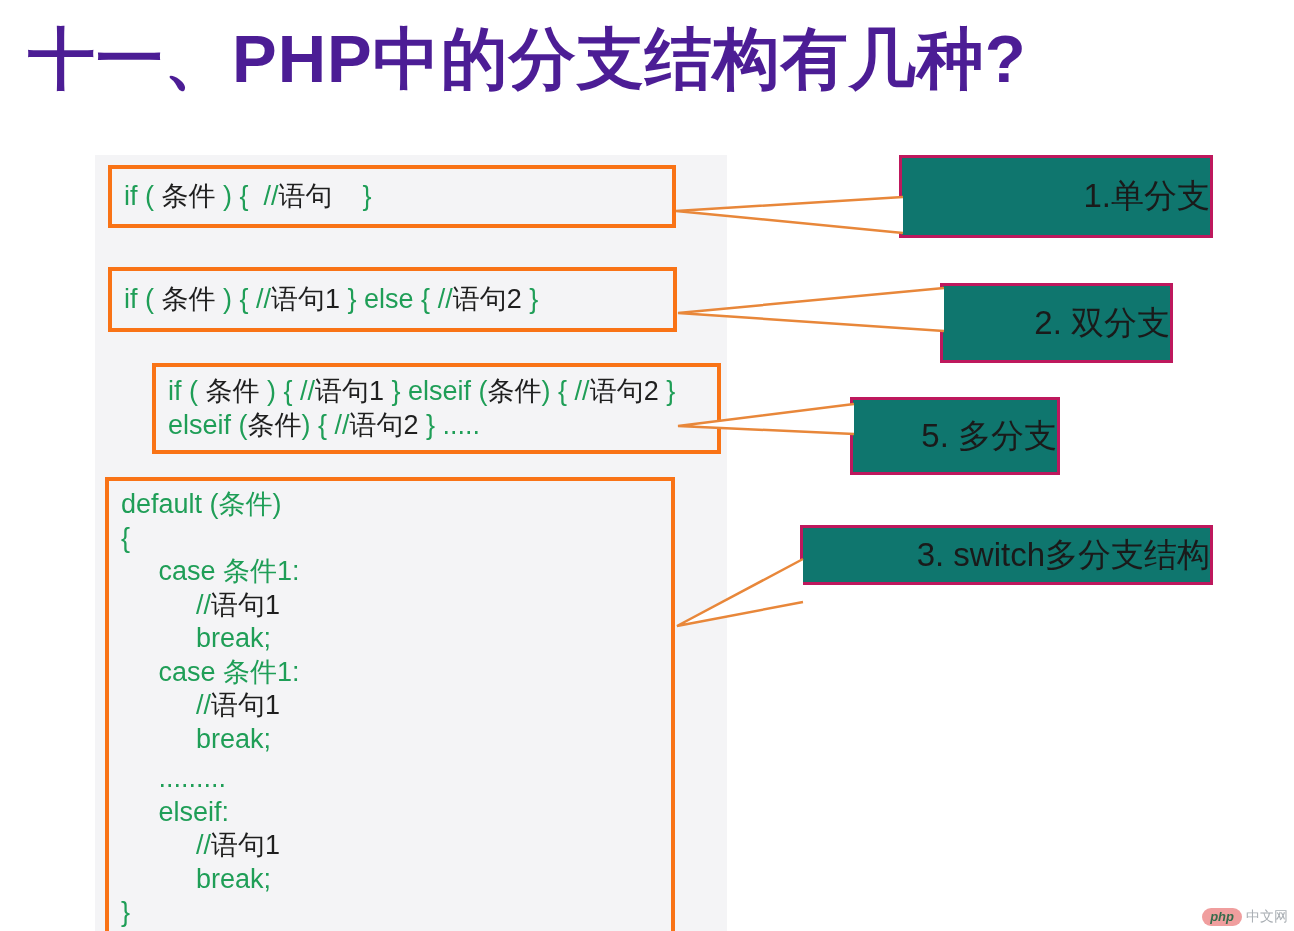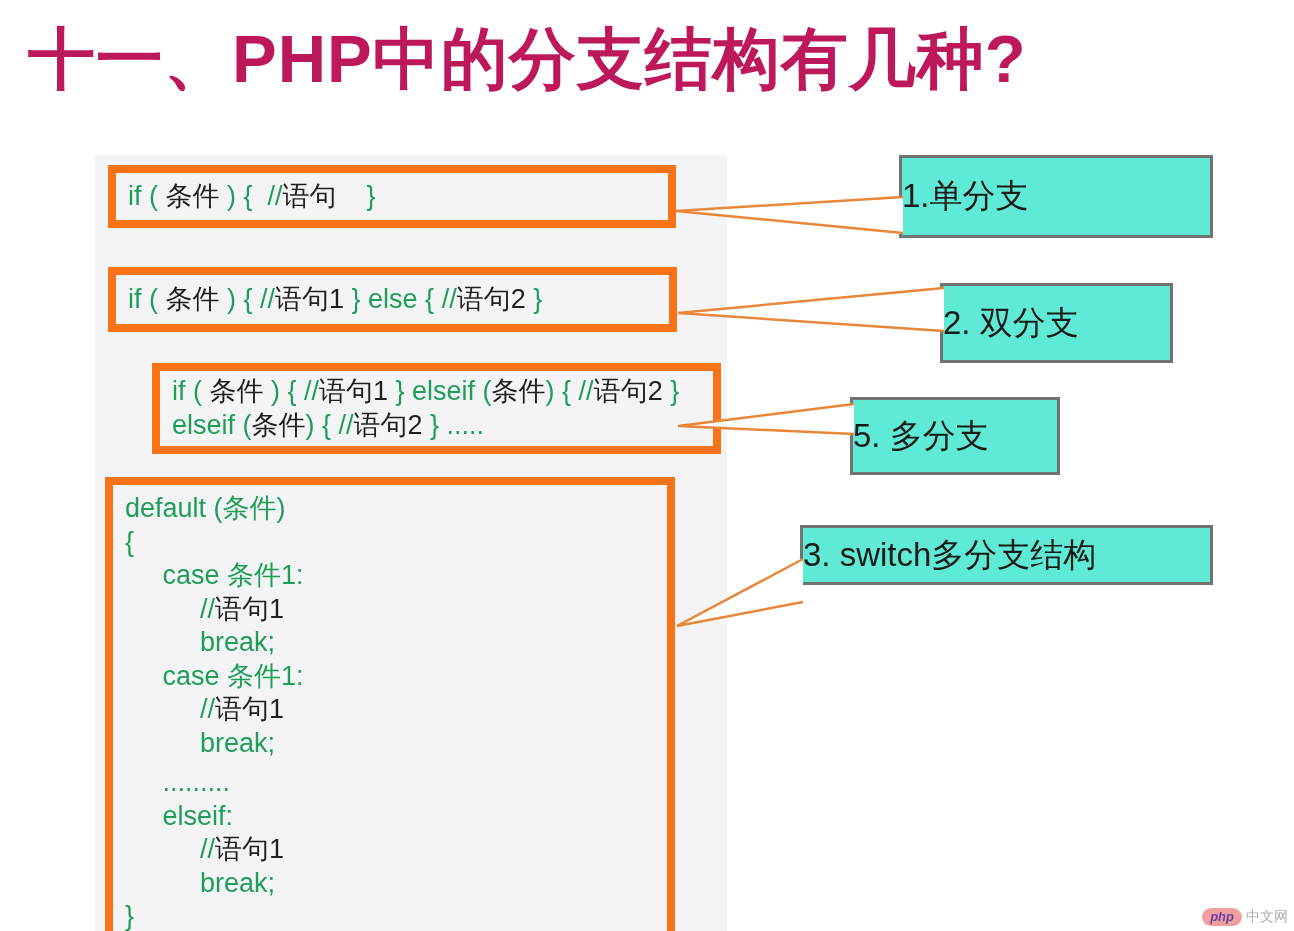"十一、PHP中的分支结构有几种?" .title { color: #be185d -> #4c1d95 }
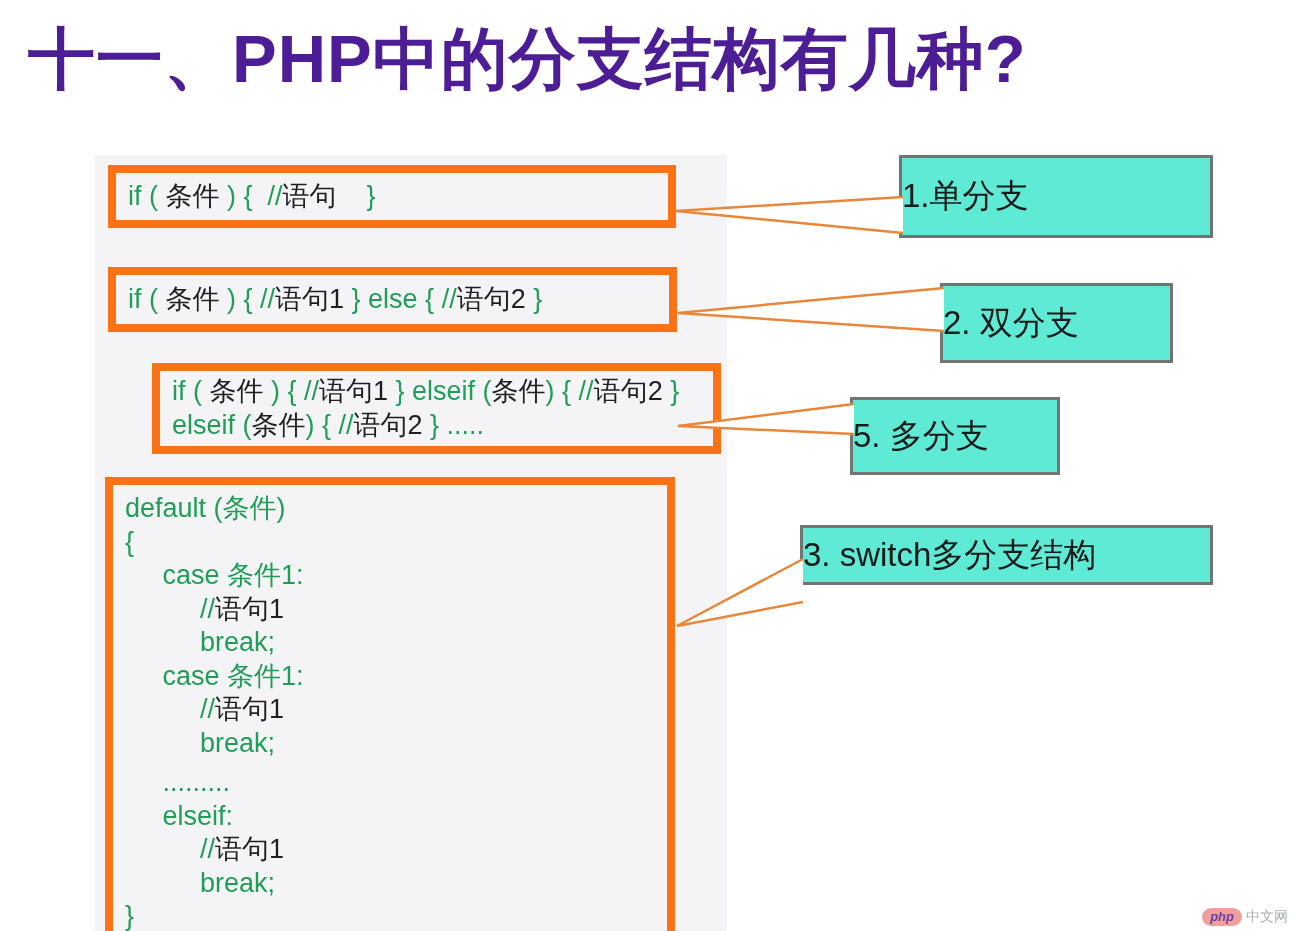"if ( 条件 ) {" .code-box { border: 8px solid #f97316 -> 4px solid #f97316 }
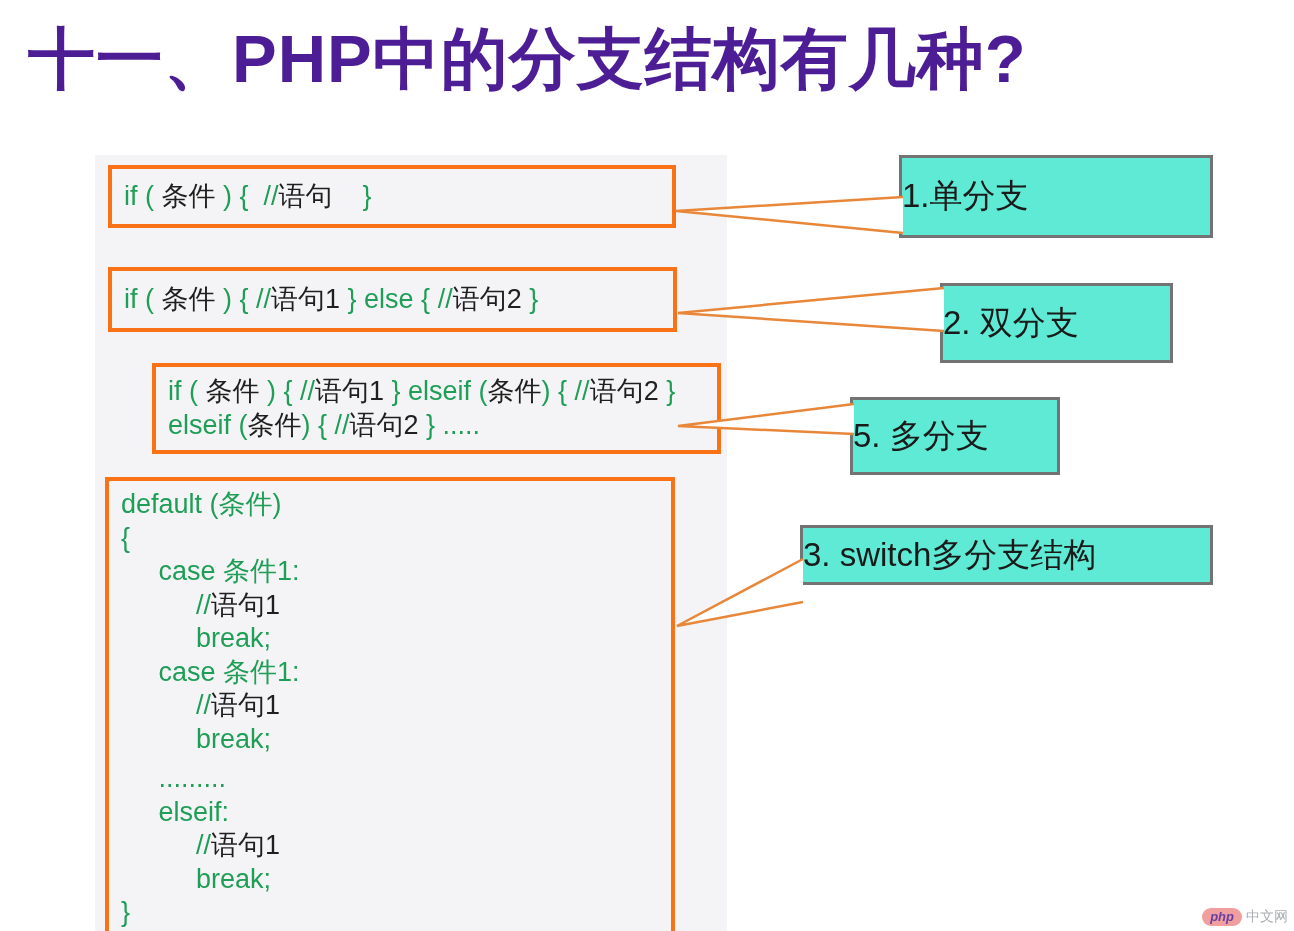"1.单分支" .callout { background: #5eead4 -> #0f766e; border: 3px solid #737373 -> 3px solid #be185d; justify-content: flex-start -> flex-end }
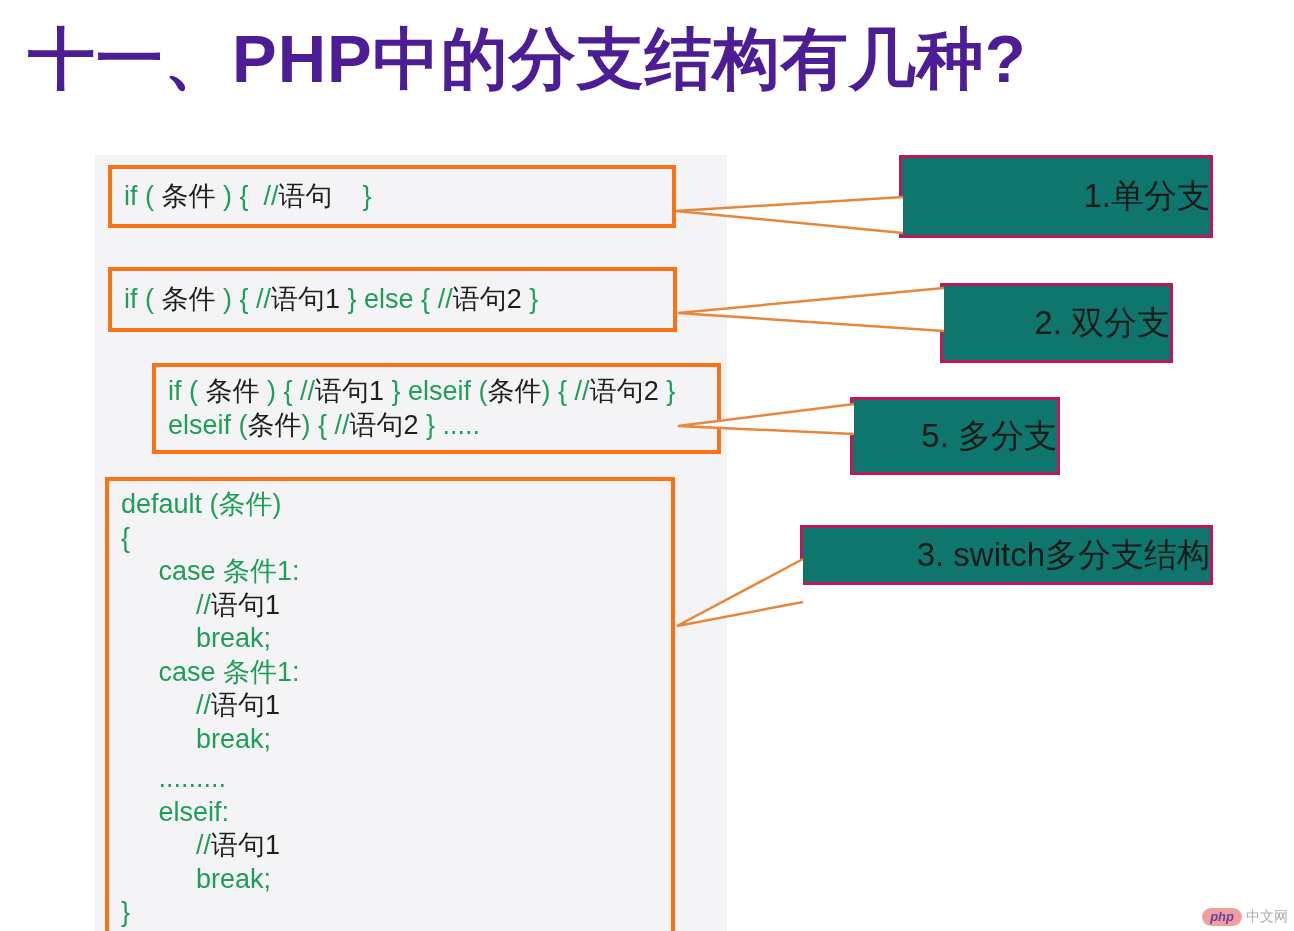"php" .wm-pill { color: #4c1d95 -> #14532d }
